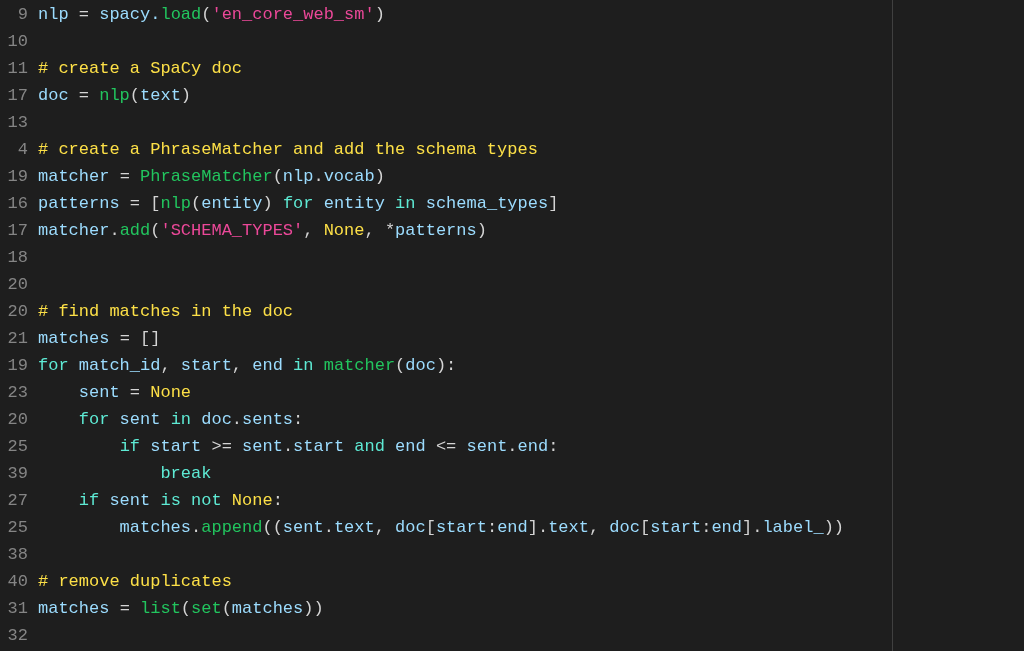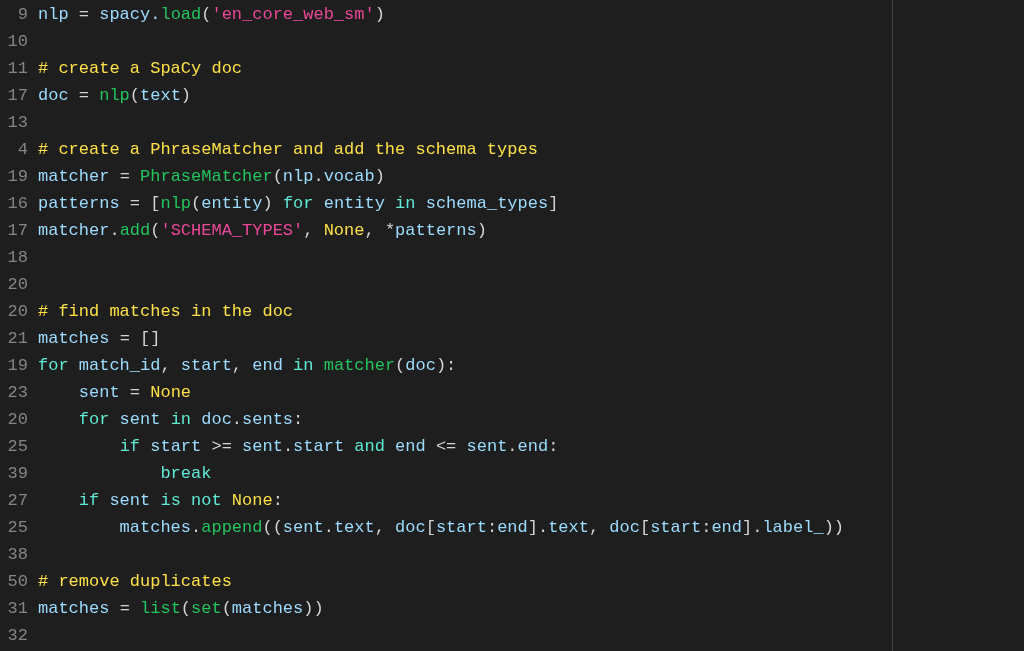"50" div.line { text: 50 -> 40 }
